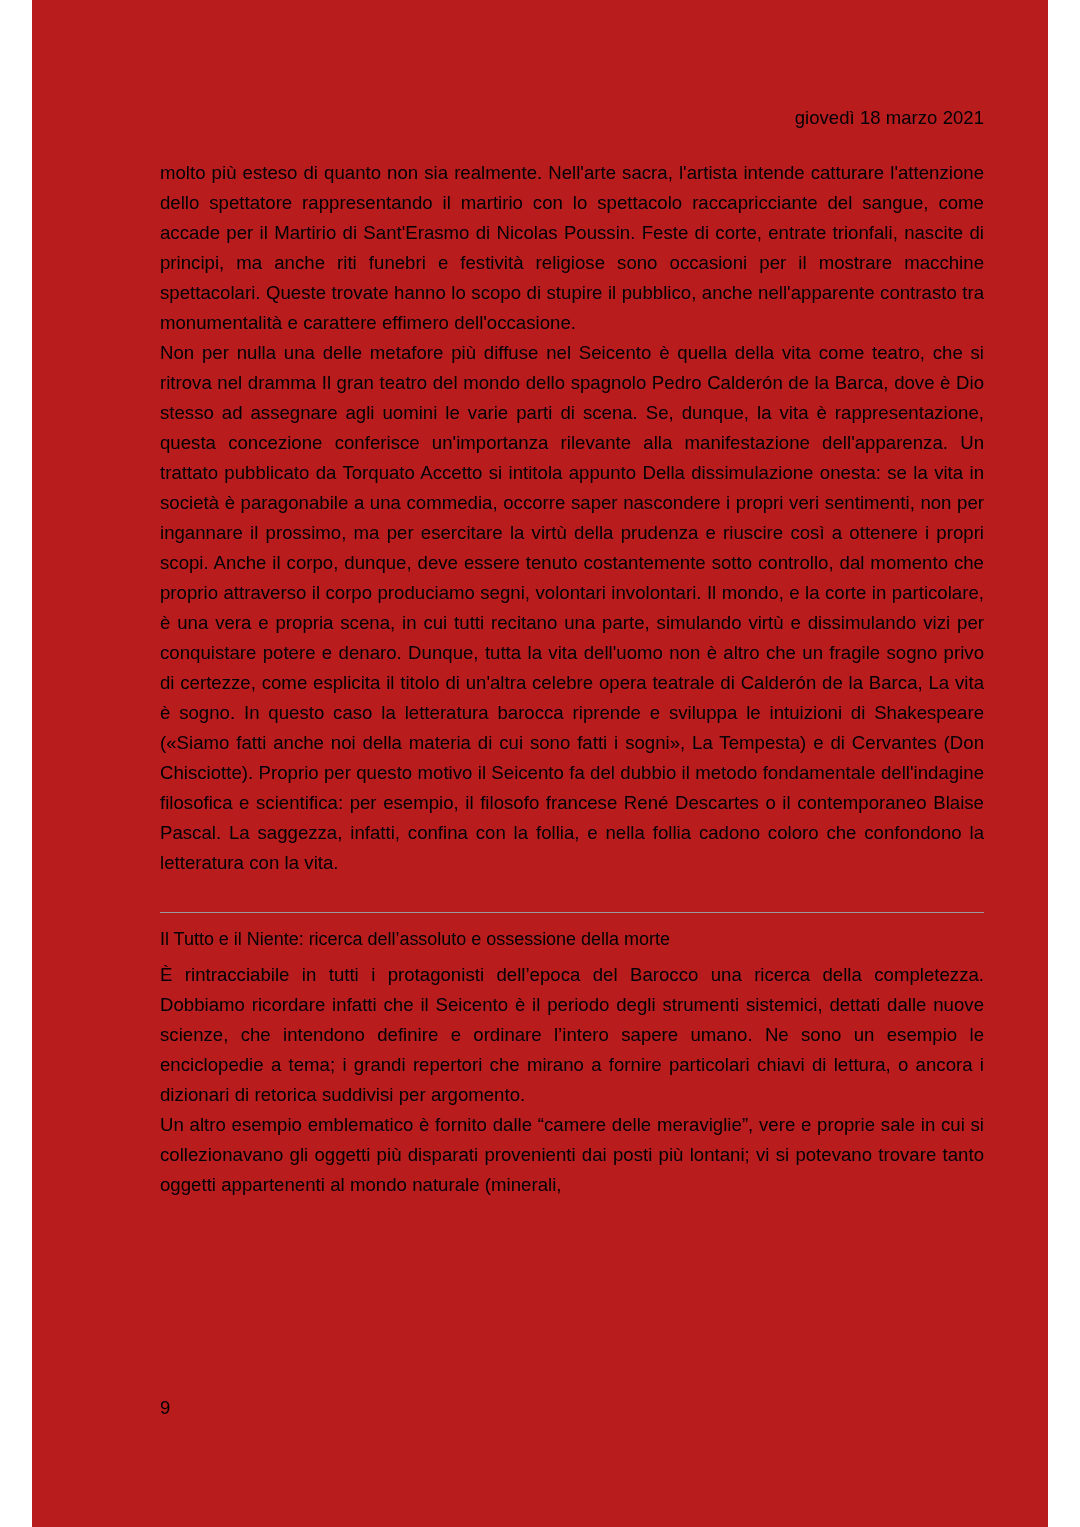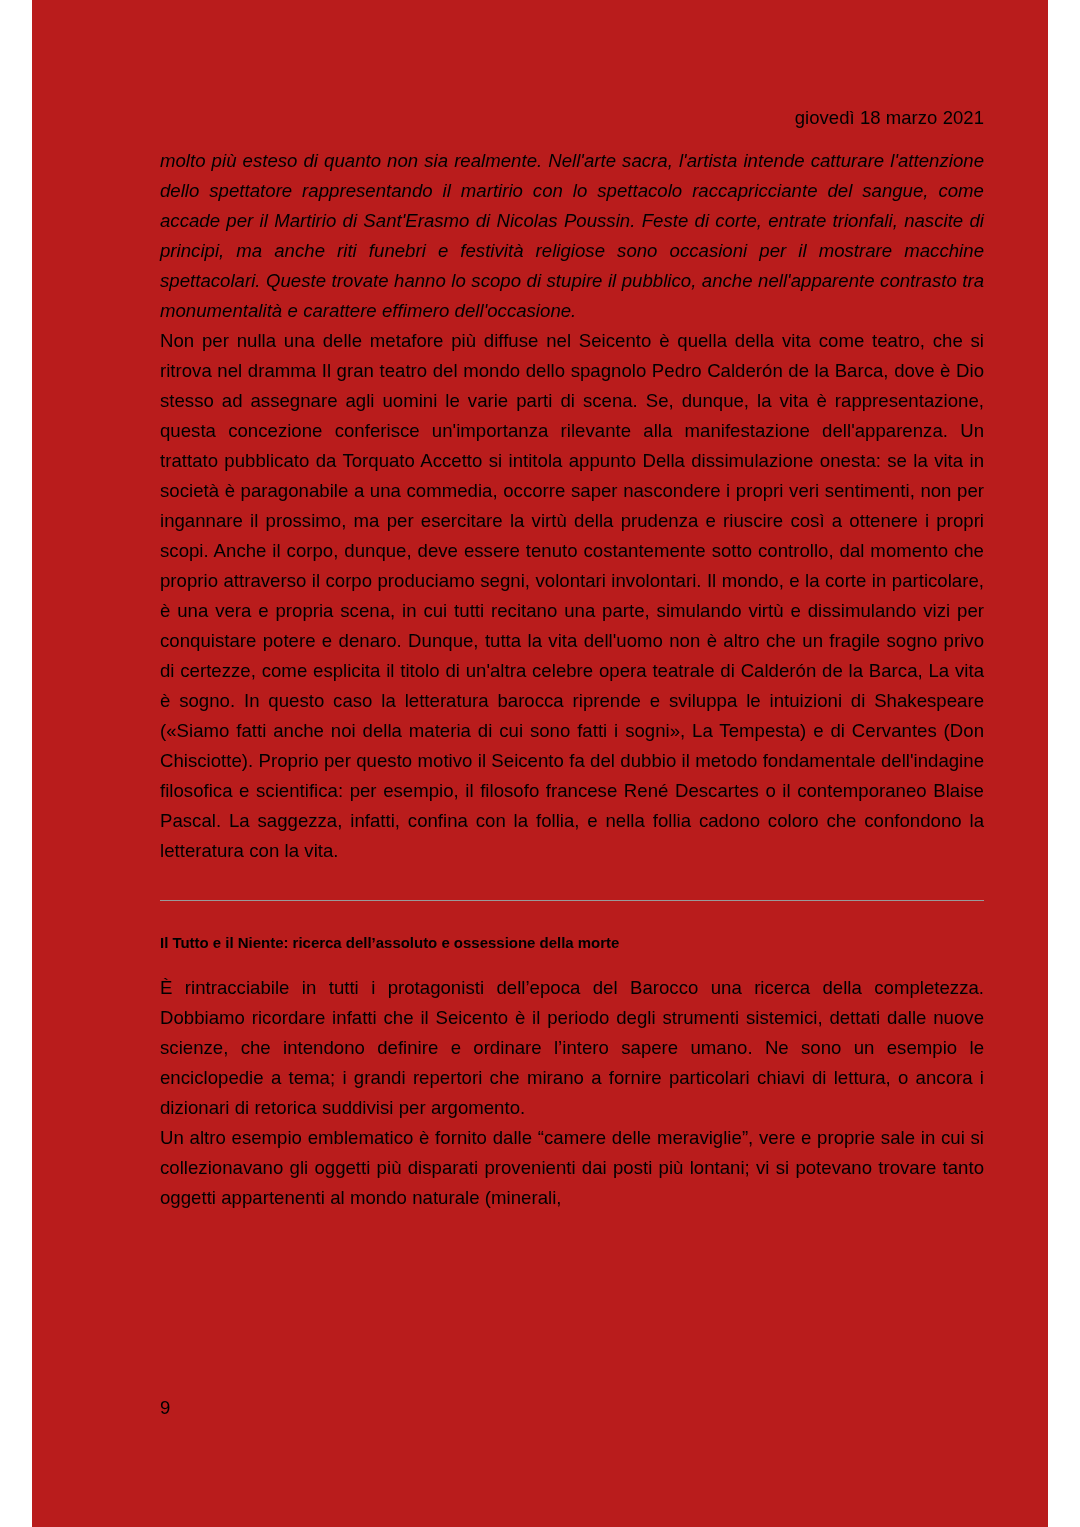"molto più esteso di quanto" p.body-par.first { font-style: italic -> none; margin-top: 18px -> 30px }
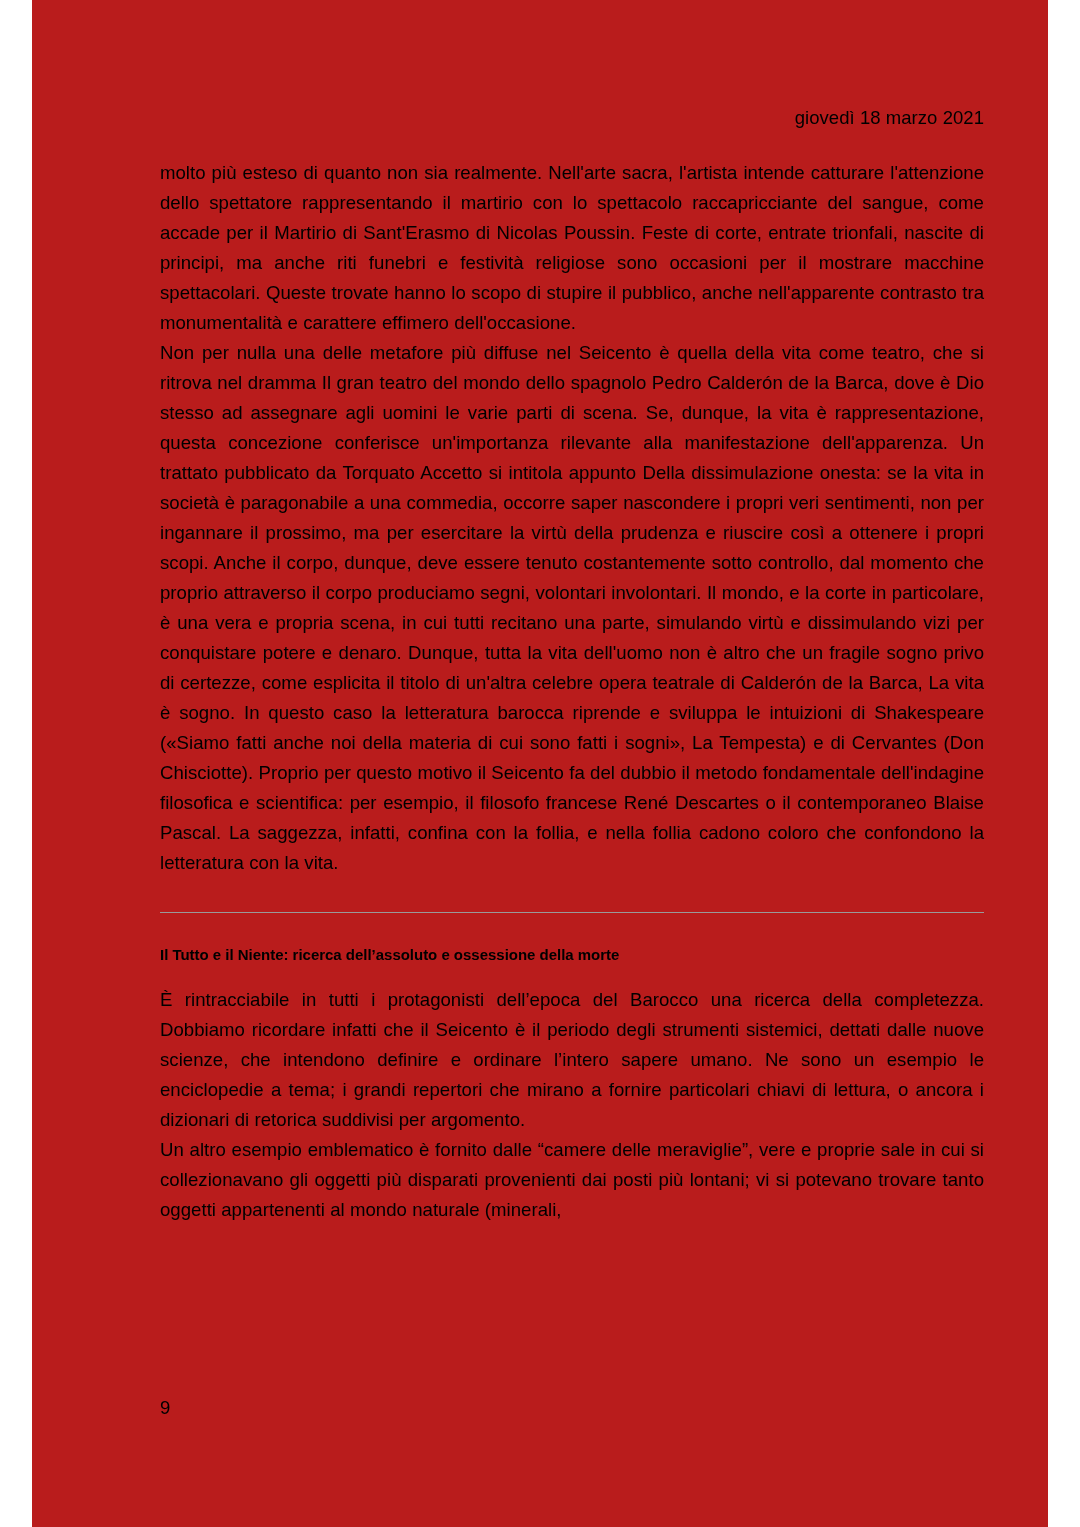"Il Tutto e il Niente:" h2.section-heading { font-size: 15px -> 18px; font-weight: bold -> normal; margin: 28px 0 0 0 -> 12px 0 0 0 }
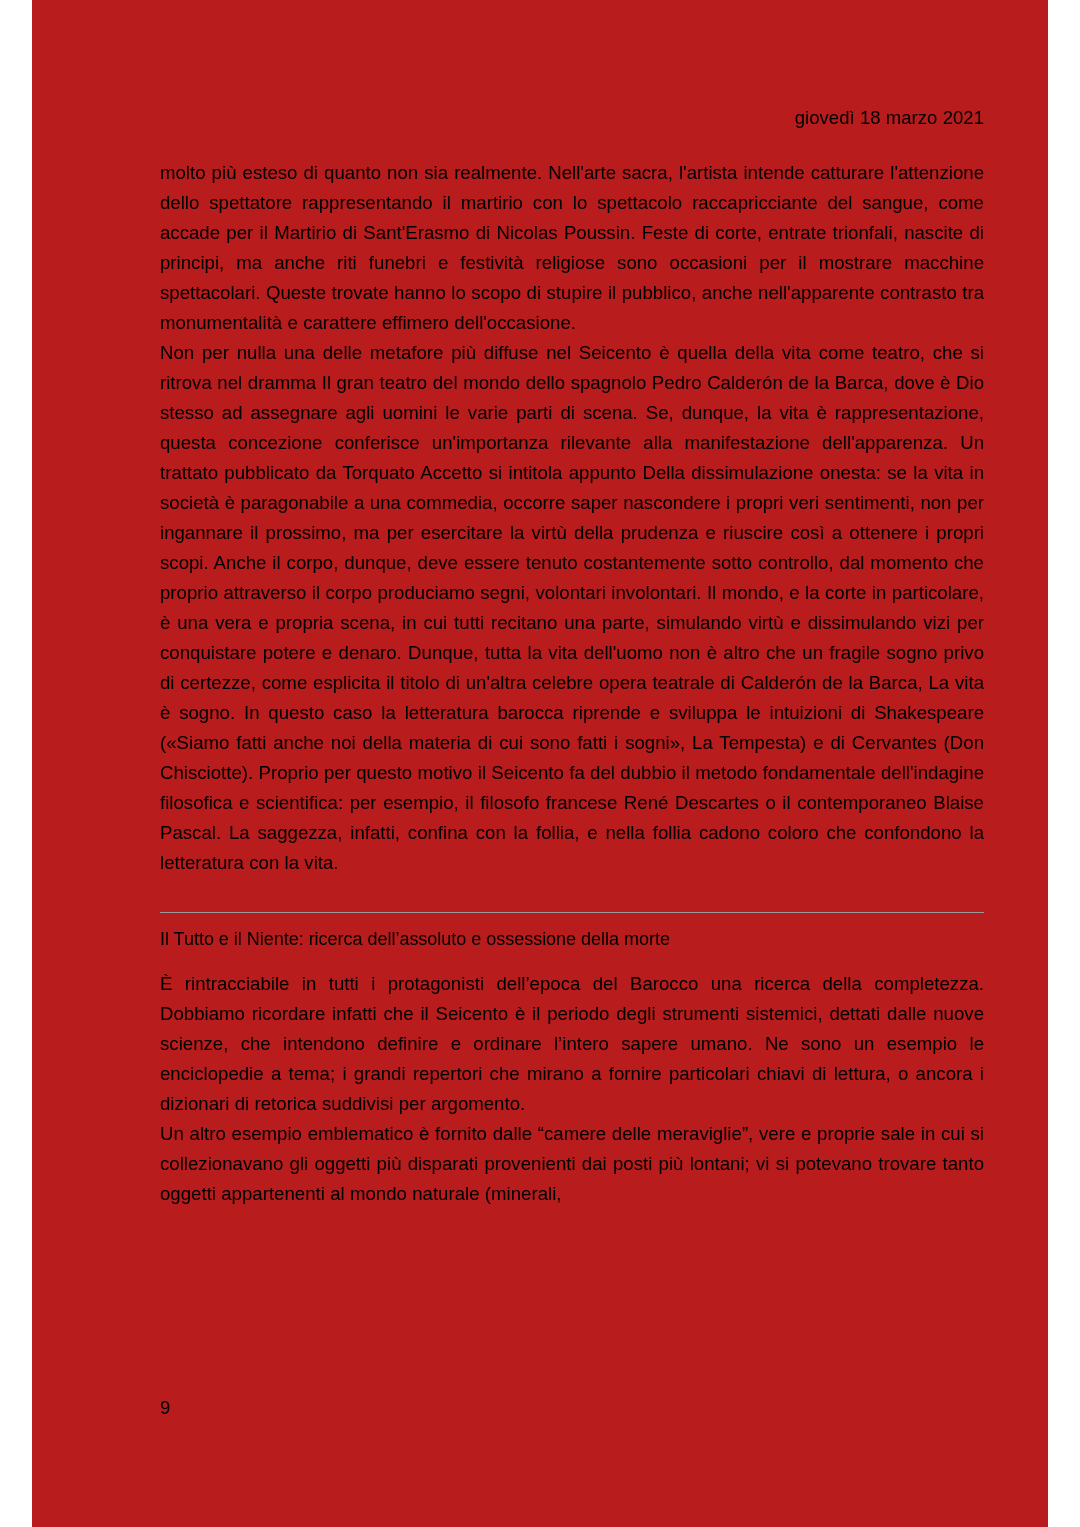"È rintracciabile in tutti i" h2.section-heading + p.body-par { margin-top: 16px -> 7px }
